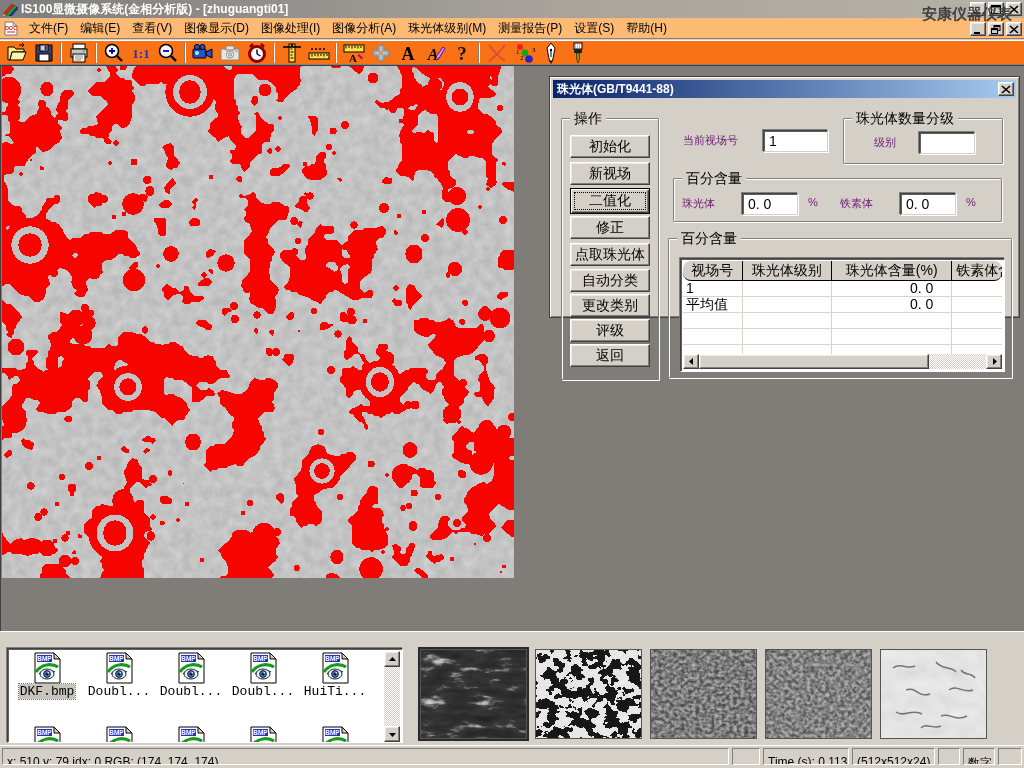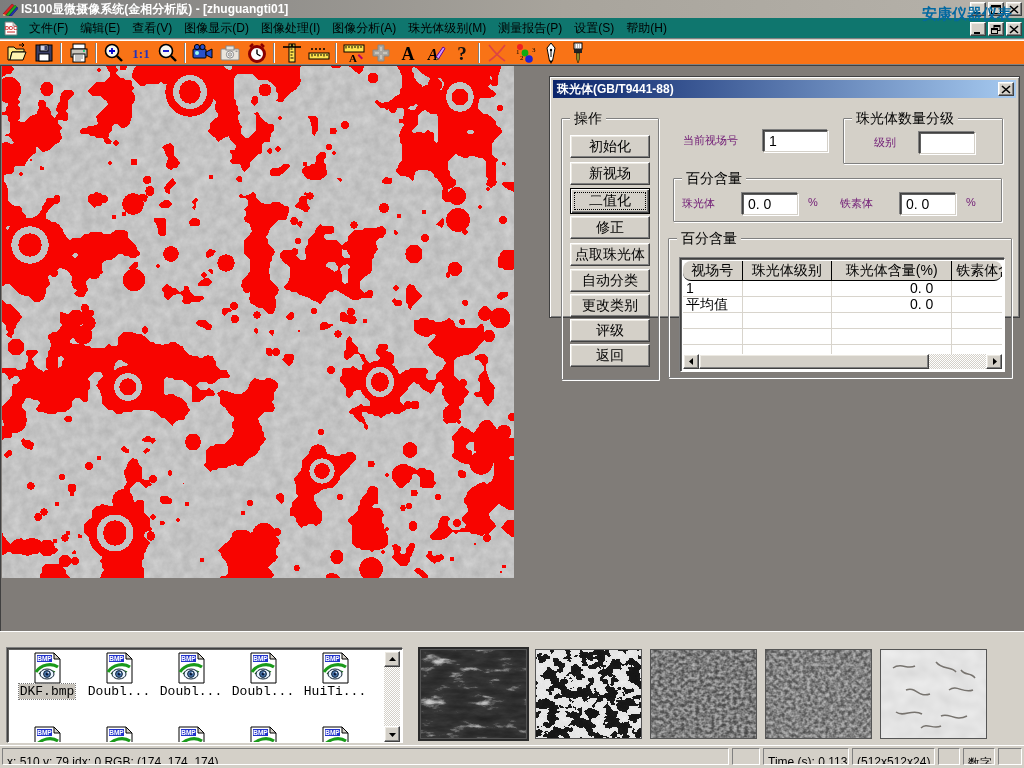"安康仪器仪表" #watermark { color: #0369a1 -> #404040 }
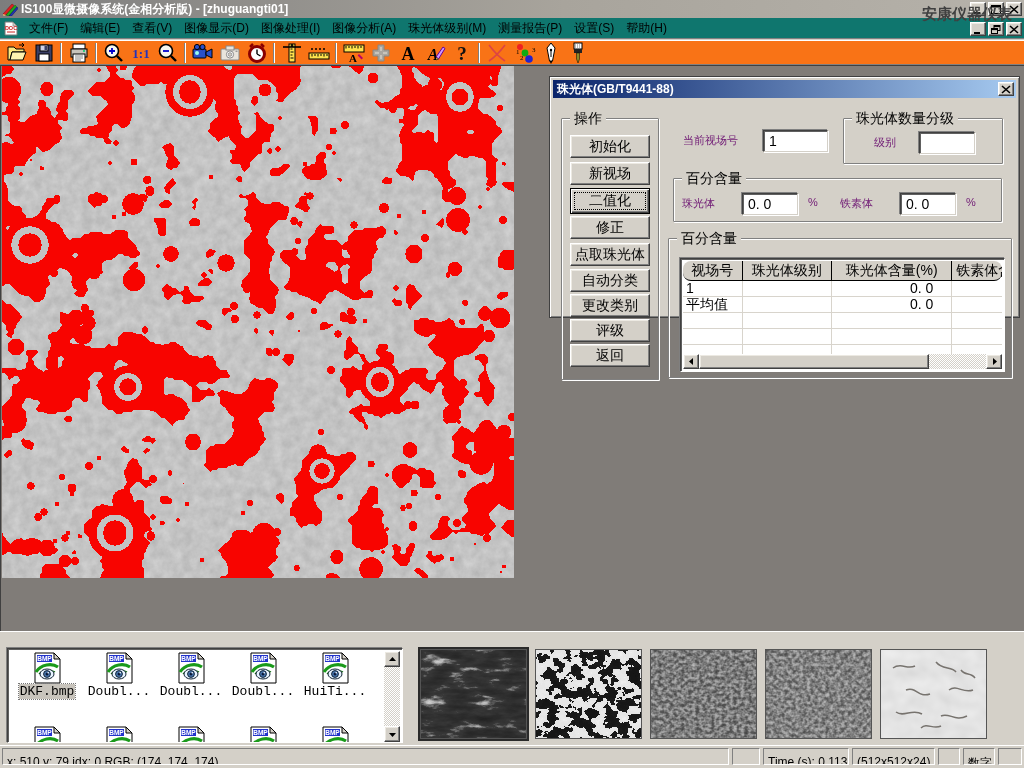"文件(F)" #menubar { background: #0f766e -> #fdba74 }
